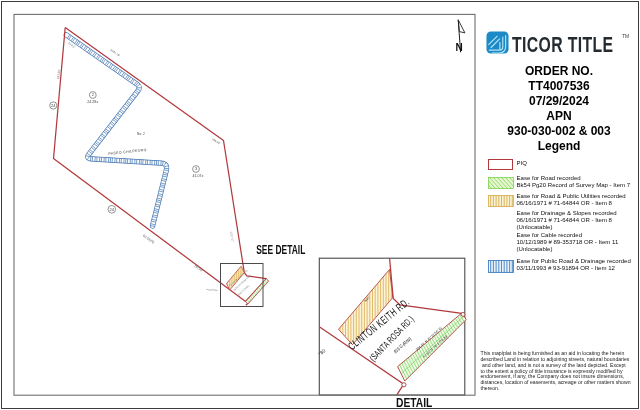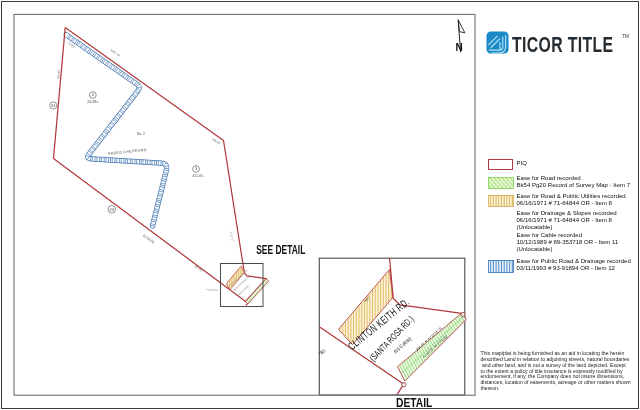"ORDER NO." div.abs { html: none -> <div>ORDER NO.<br>TT4007536<br>07/29/2024<br>APN<br>930-030-002 &amp; 003<br>Legend</div> }
